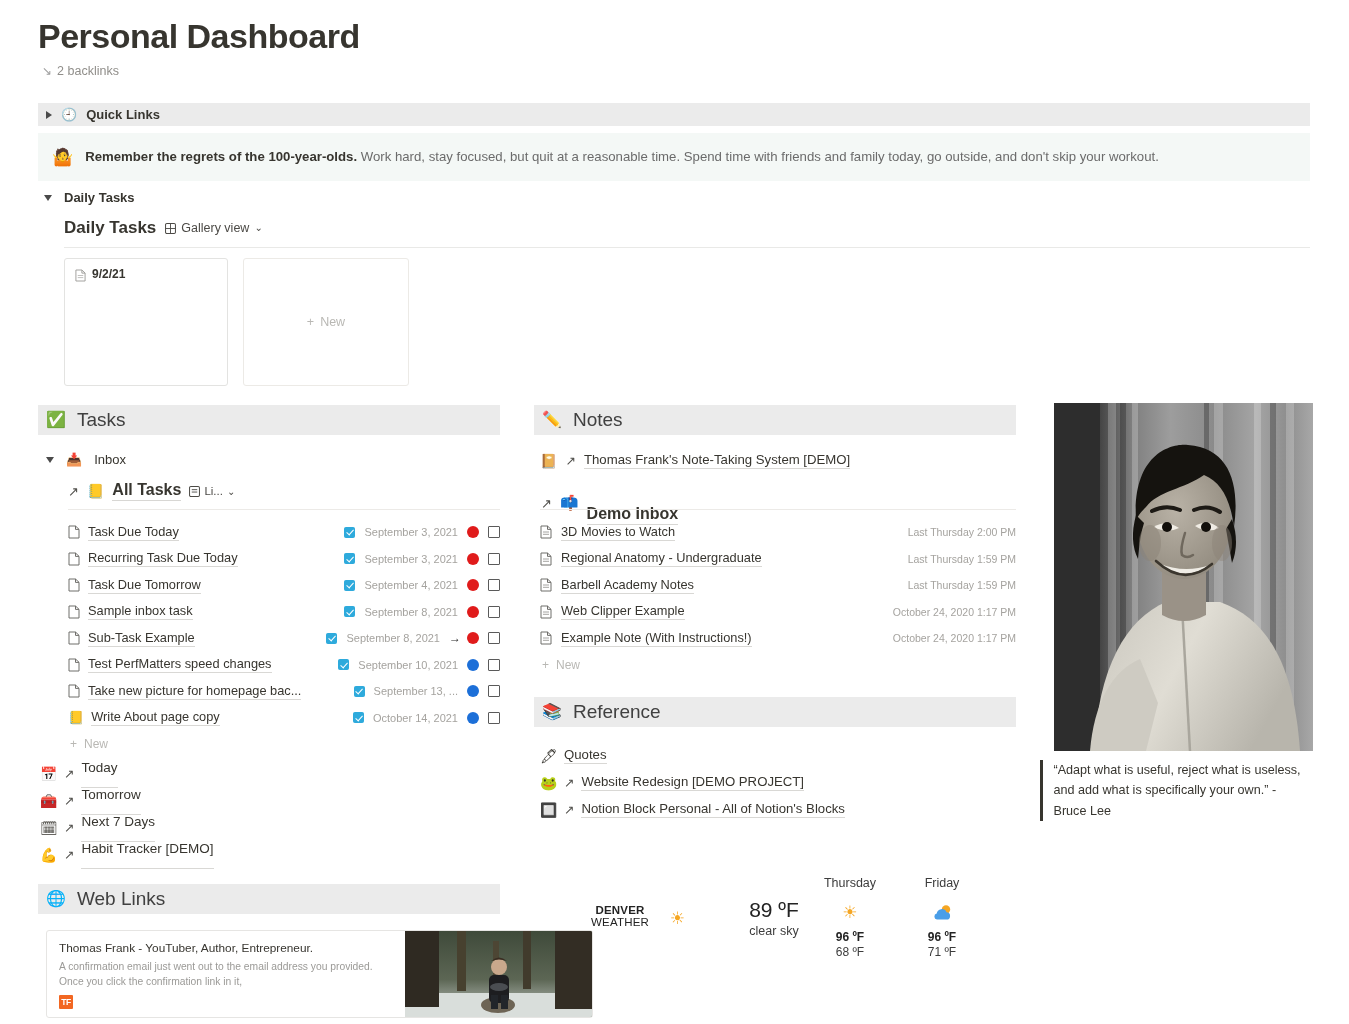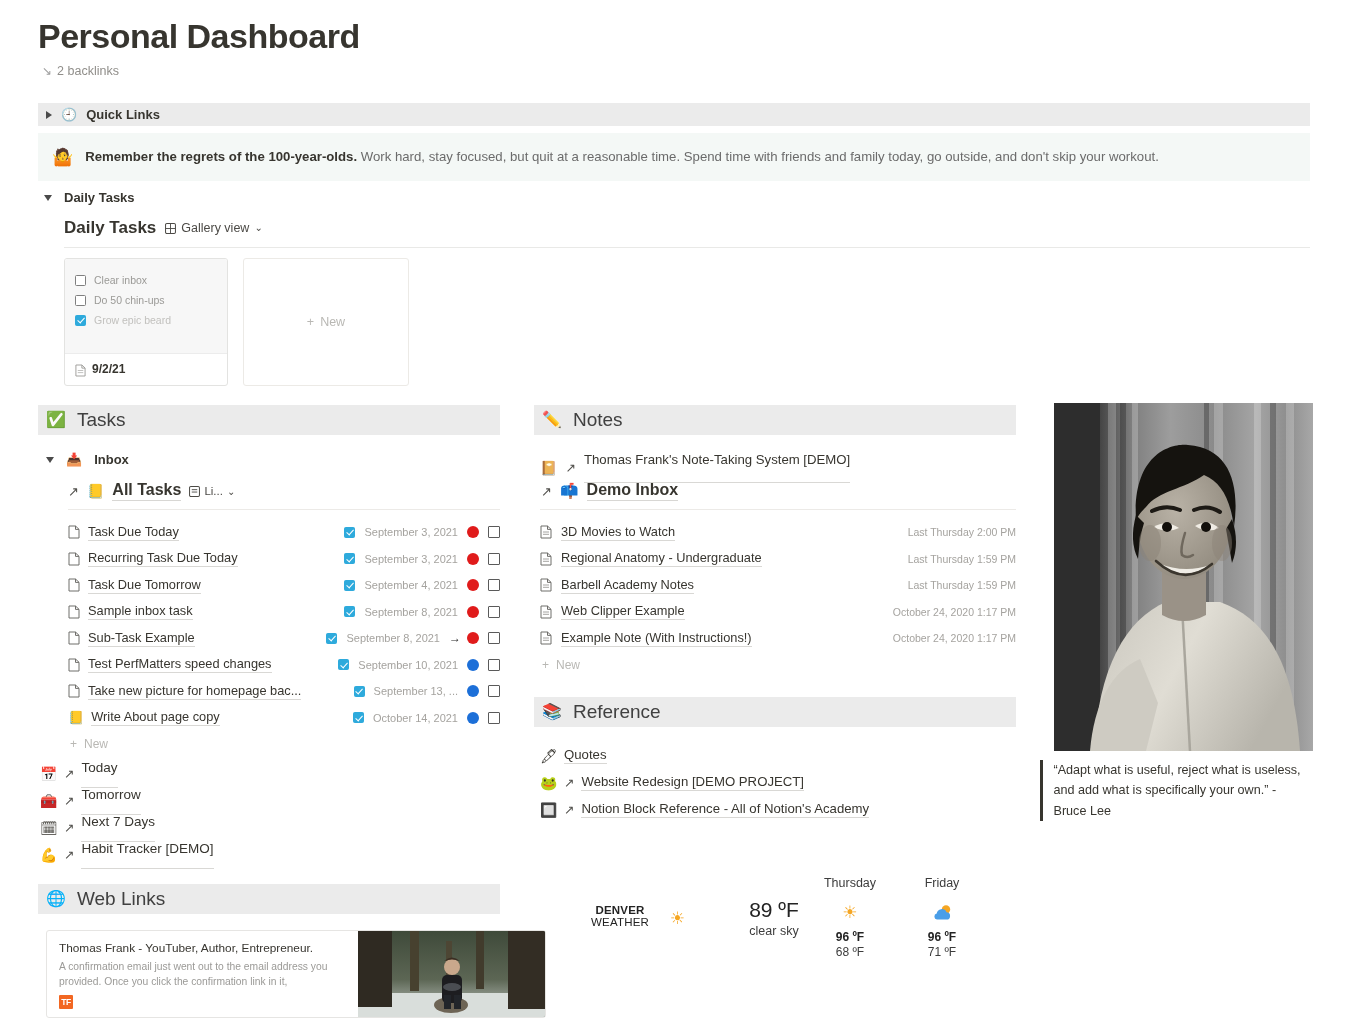"Clear inbox" div.gal-cover { html: <div> <div> <span></span> <span>Clear inbox</span> </div> <div> <span></span> <span>Do 50 chin-ups</span> </div> <div> <span></span> <span>Grow epic beard</span> </div> </div> -> none }
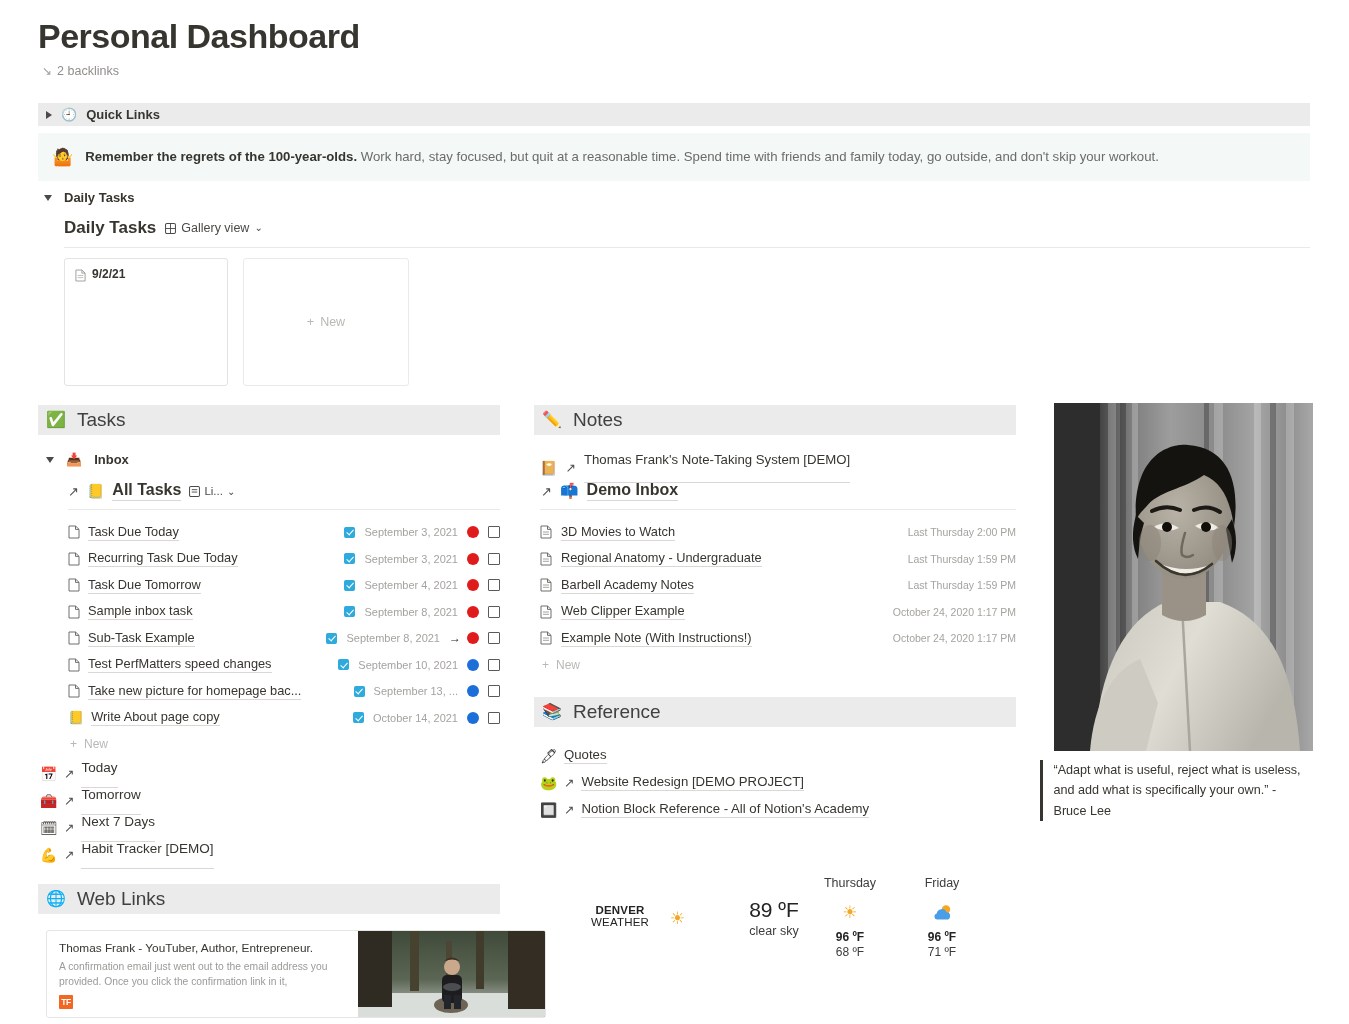"Inbox" .inbox-toggle .lbl { font-weight: bold -> normal }
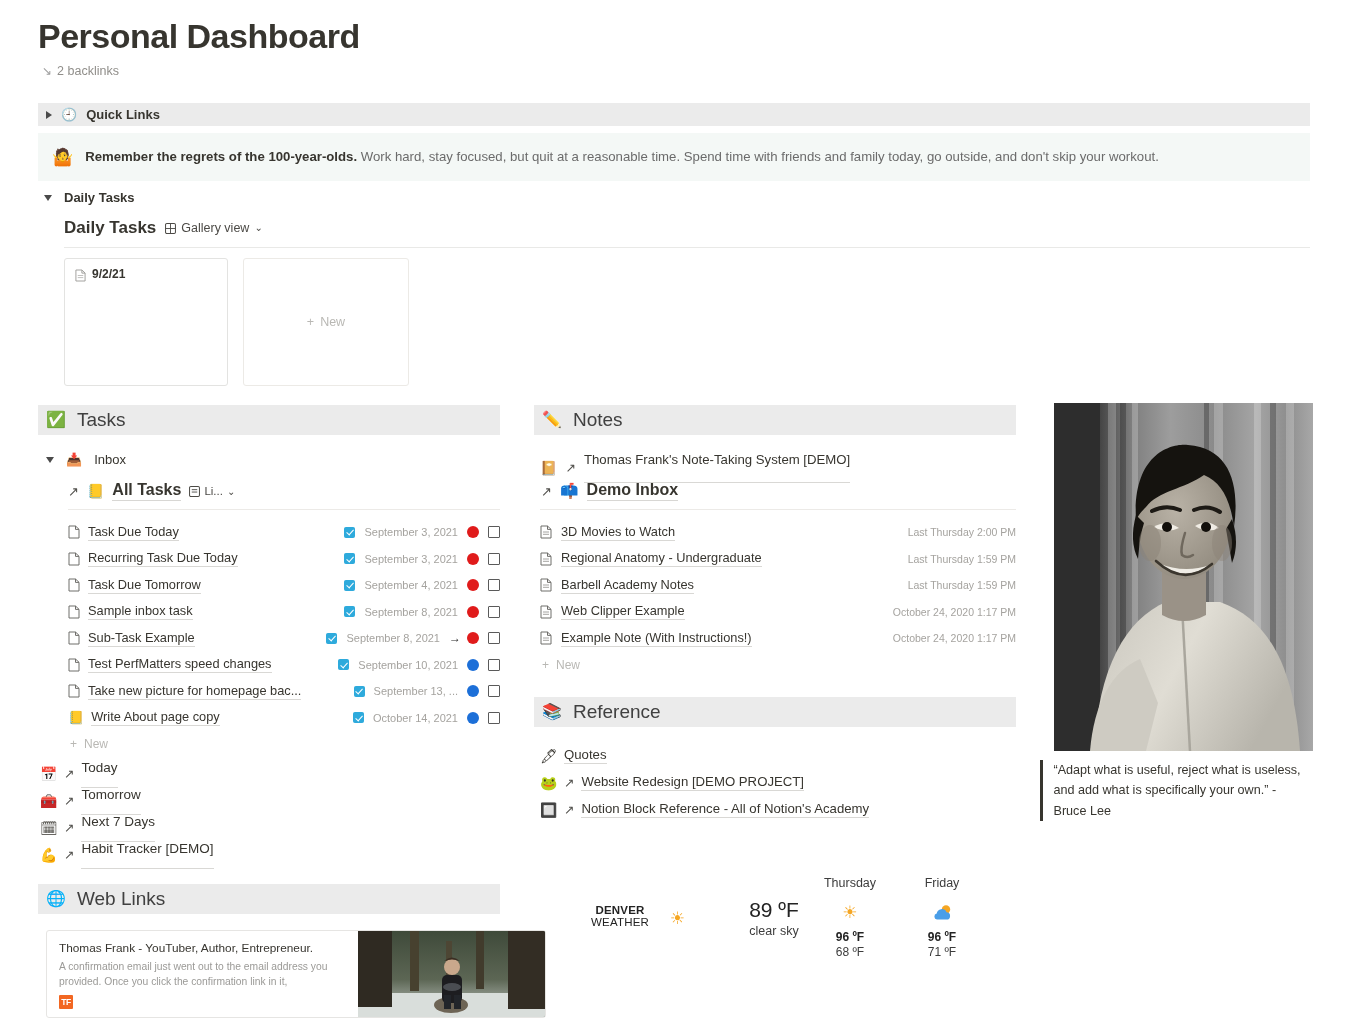"Thomas Frank's Note-Taking System [DEMO]" #nl1 .lbl { padding-bottom: 15px -> 1px }
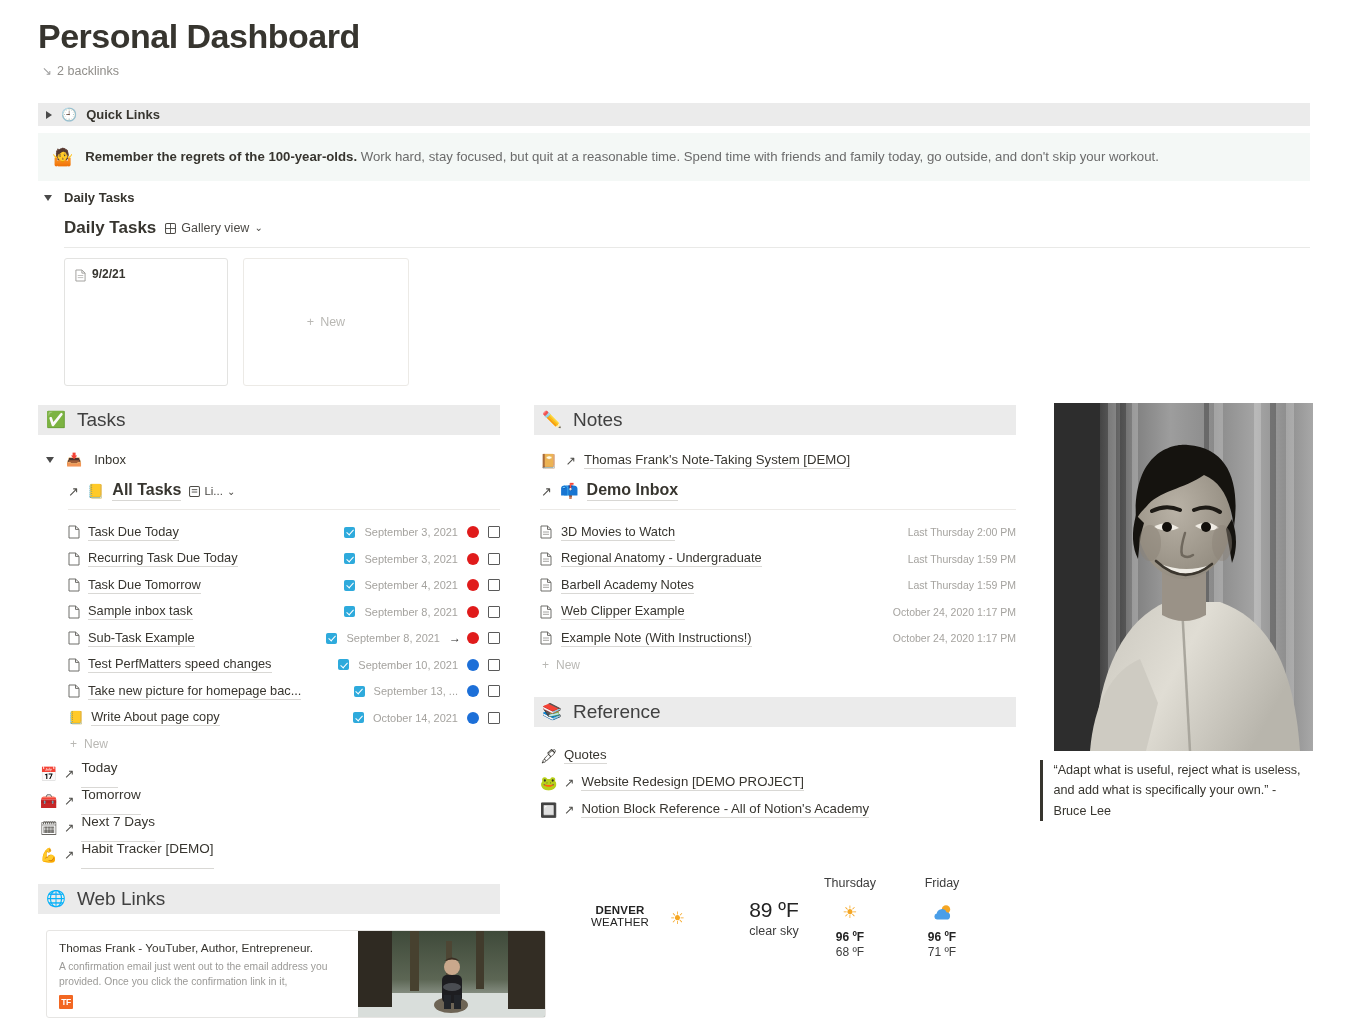"Demo Inbox" #nl2 .lbl { margin-top: none -> 24px }
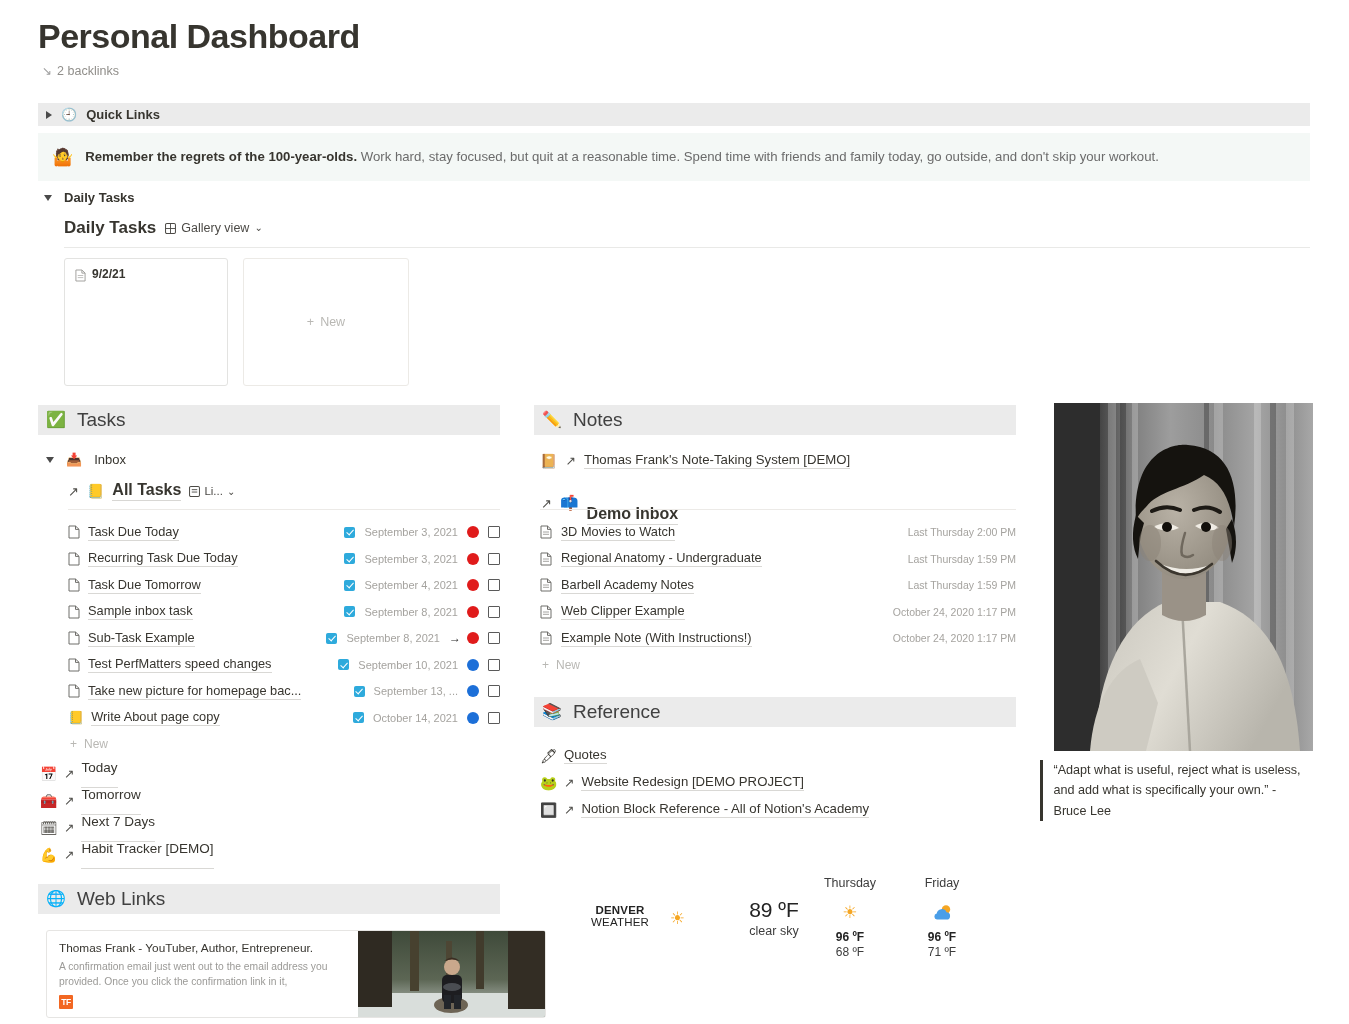"Notion Block Reference - All" span.lbl { text: Reference - All of Notion's Academy -> Personal - All of Notion's Blocks }
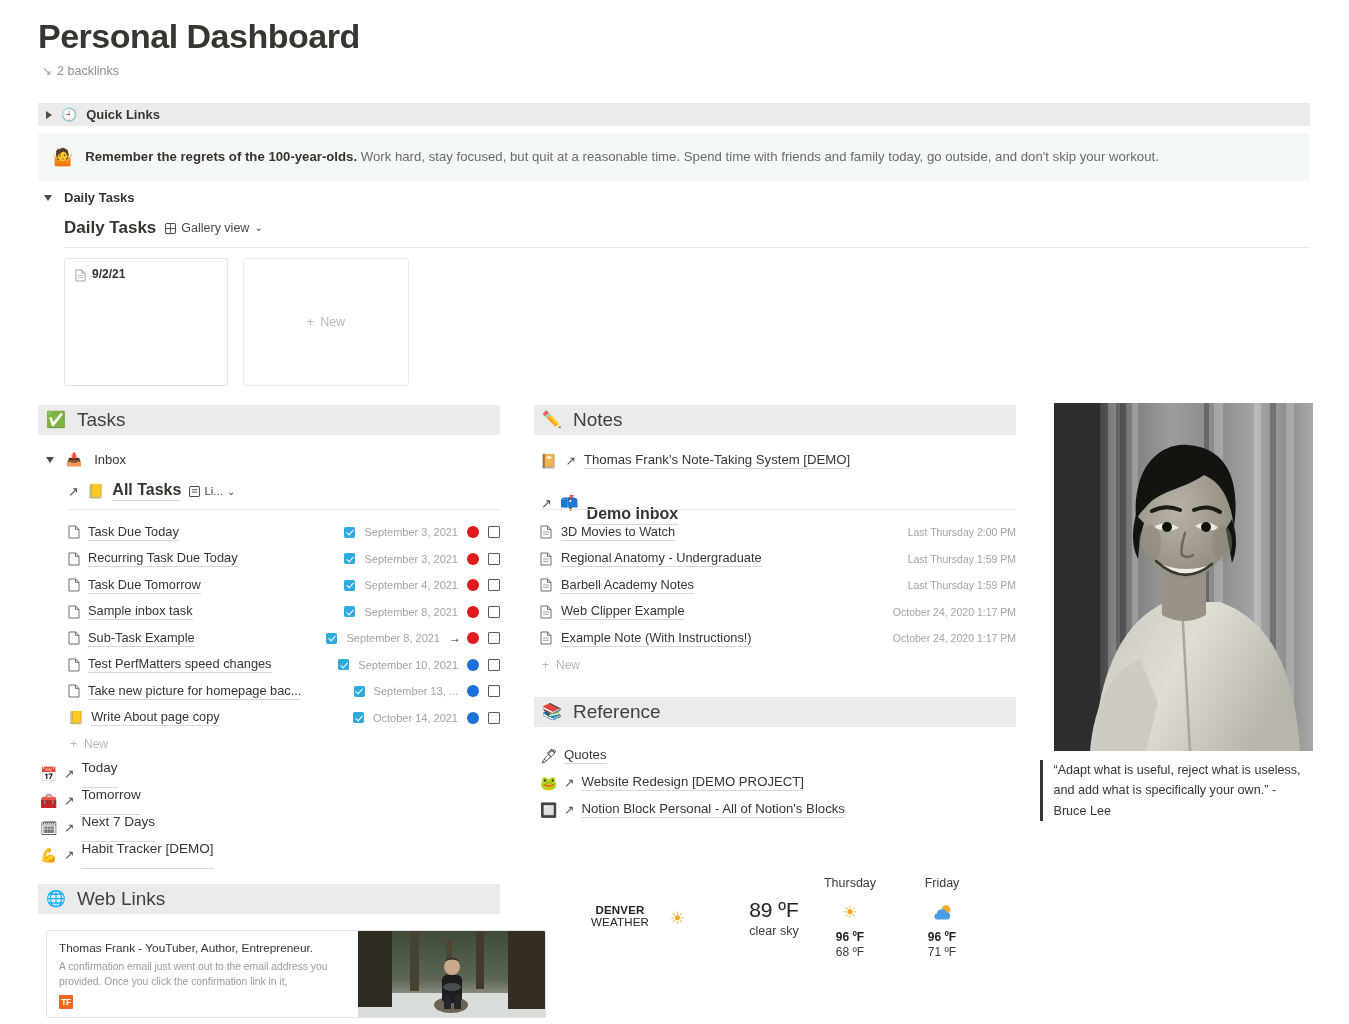"Thomas Frank - YouTuber, Author," .bookmark { width: 500px -> 547px }
